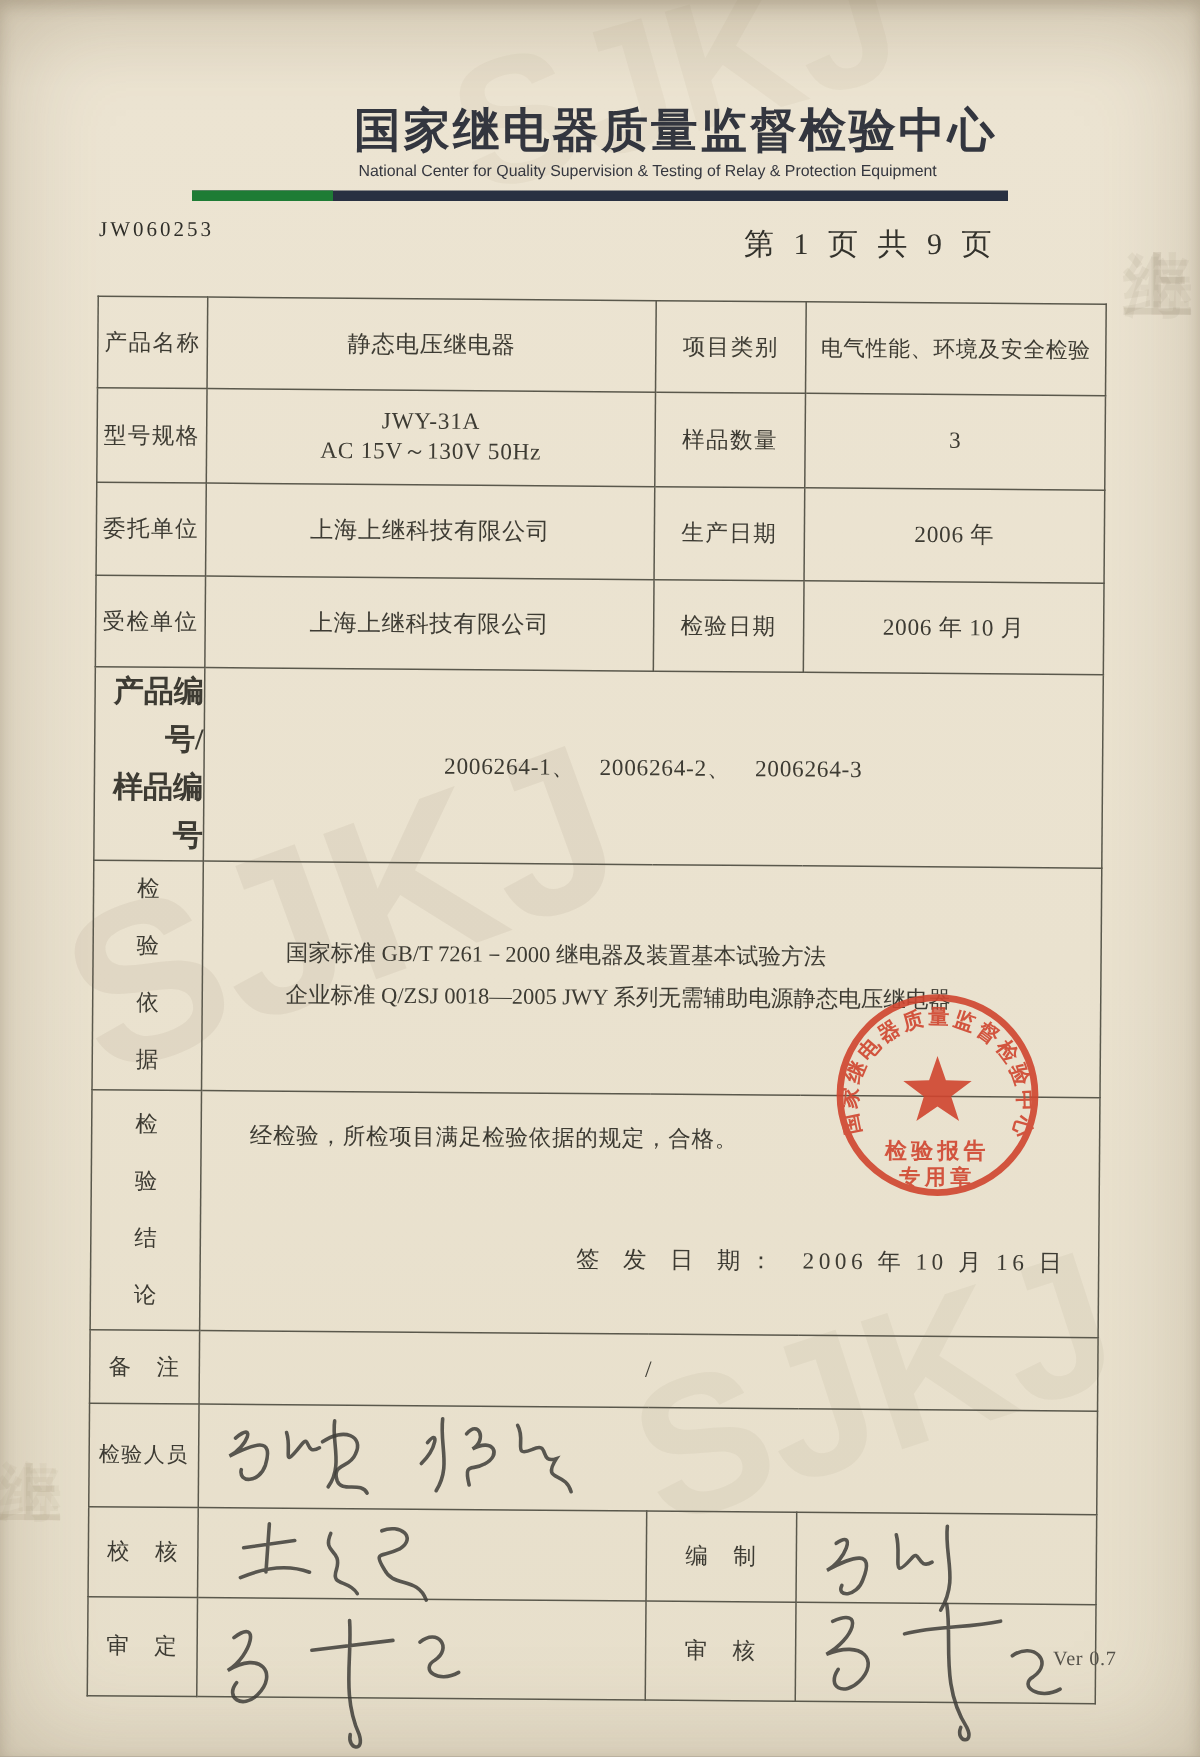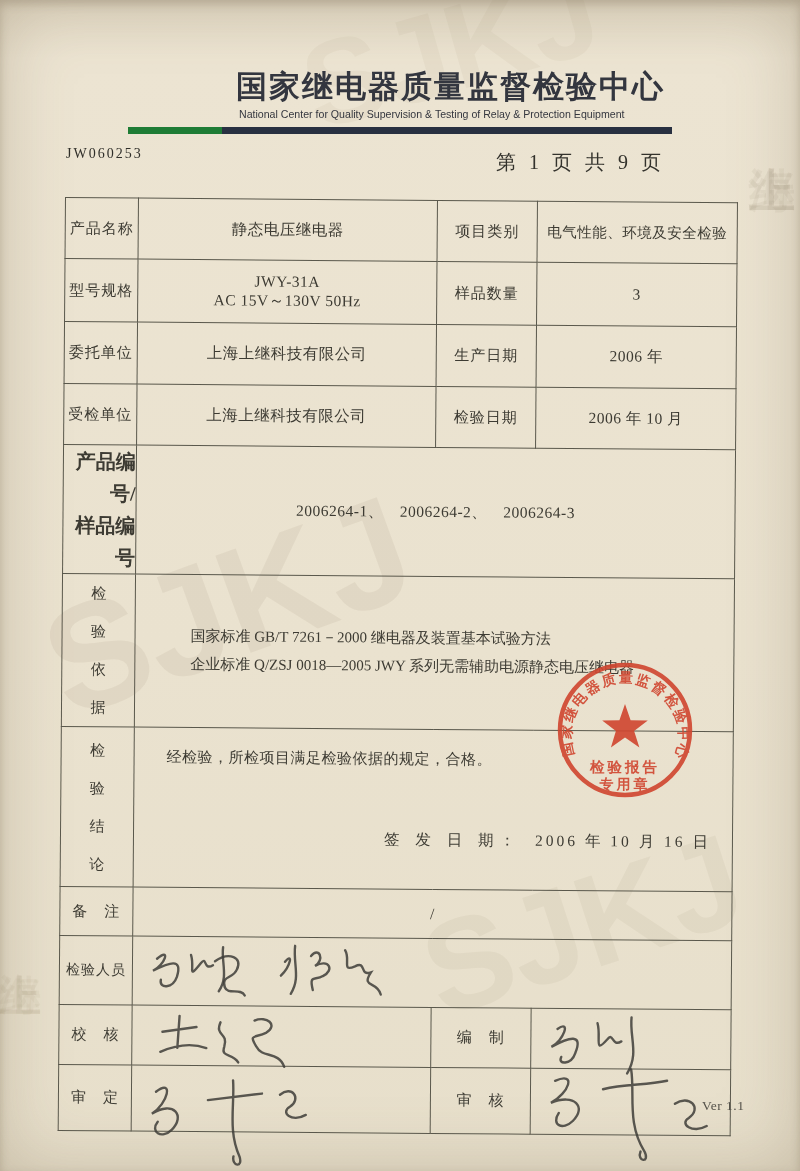"Ver 1.1" div.abs { text: 1.1 -> 0.7 }
